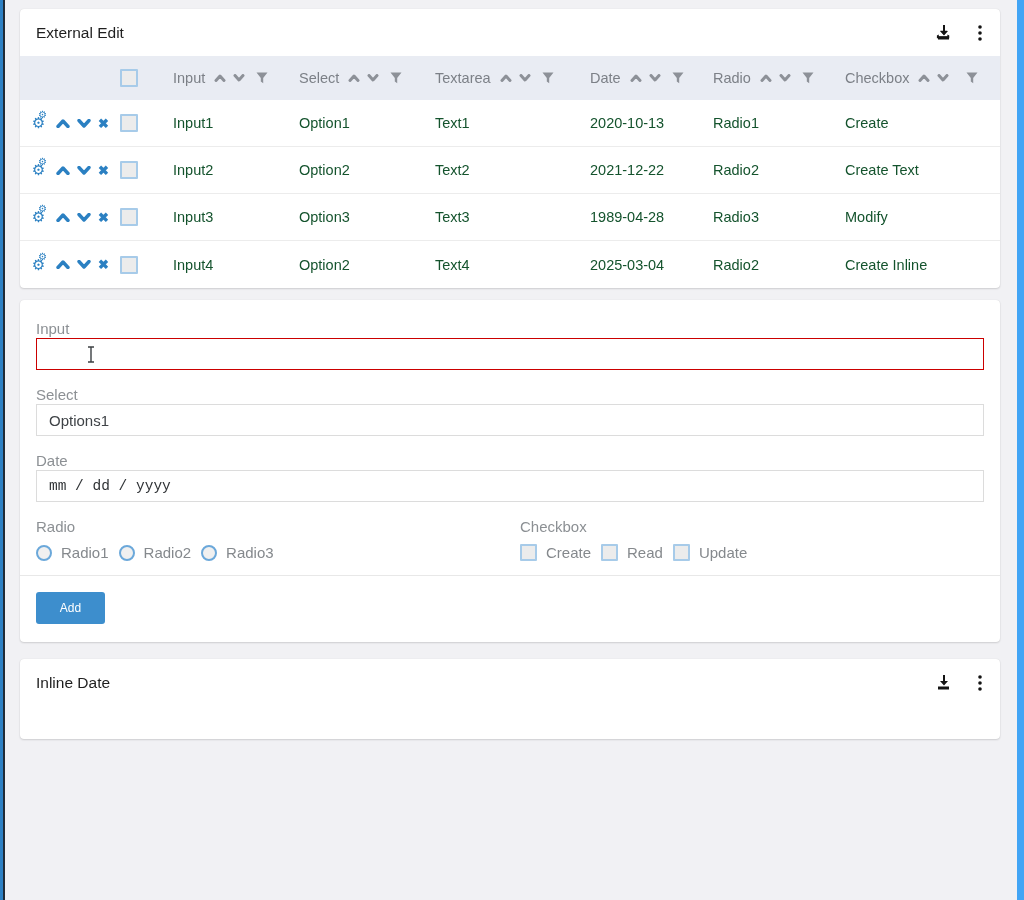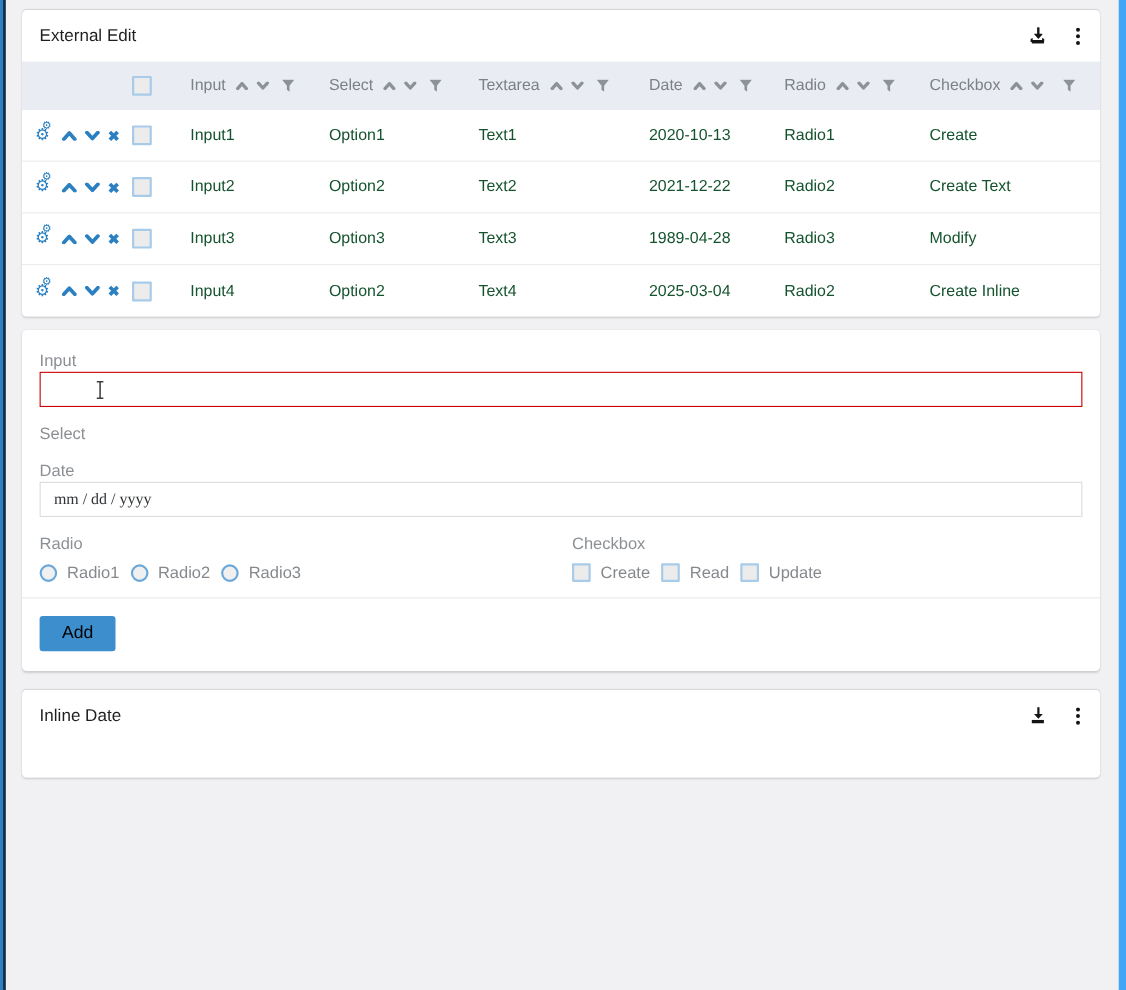"Options1" div.f-select { html: none -> <div> <span>Options1</span> </div> }
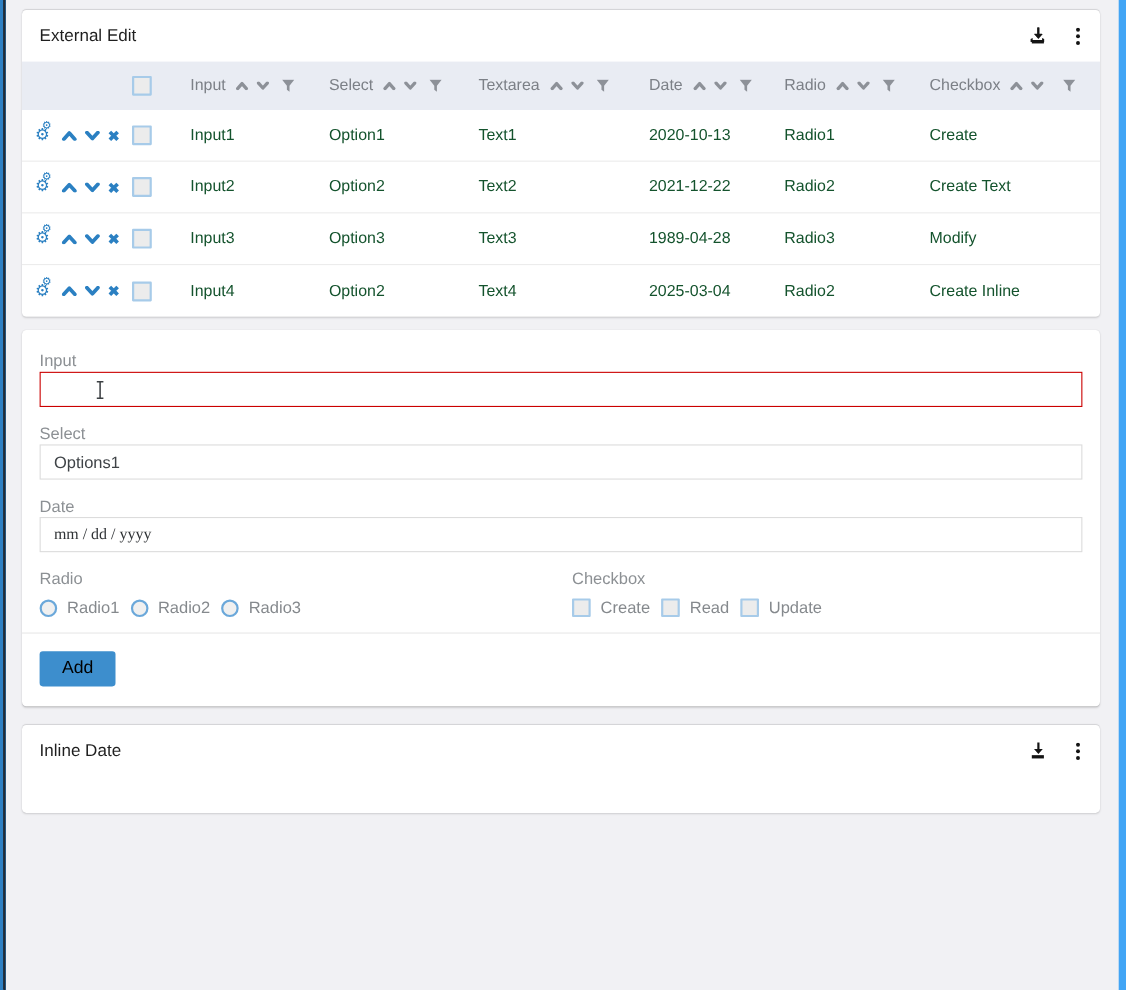"mm / dd / yyyy" .f-date { font-family: Liberation Serif, serif -> Liberation Mono, monospace }
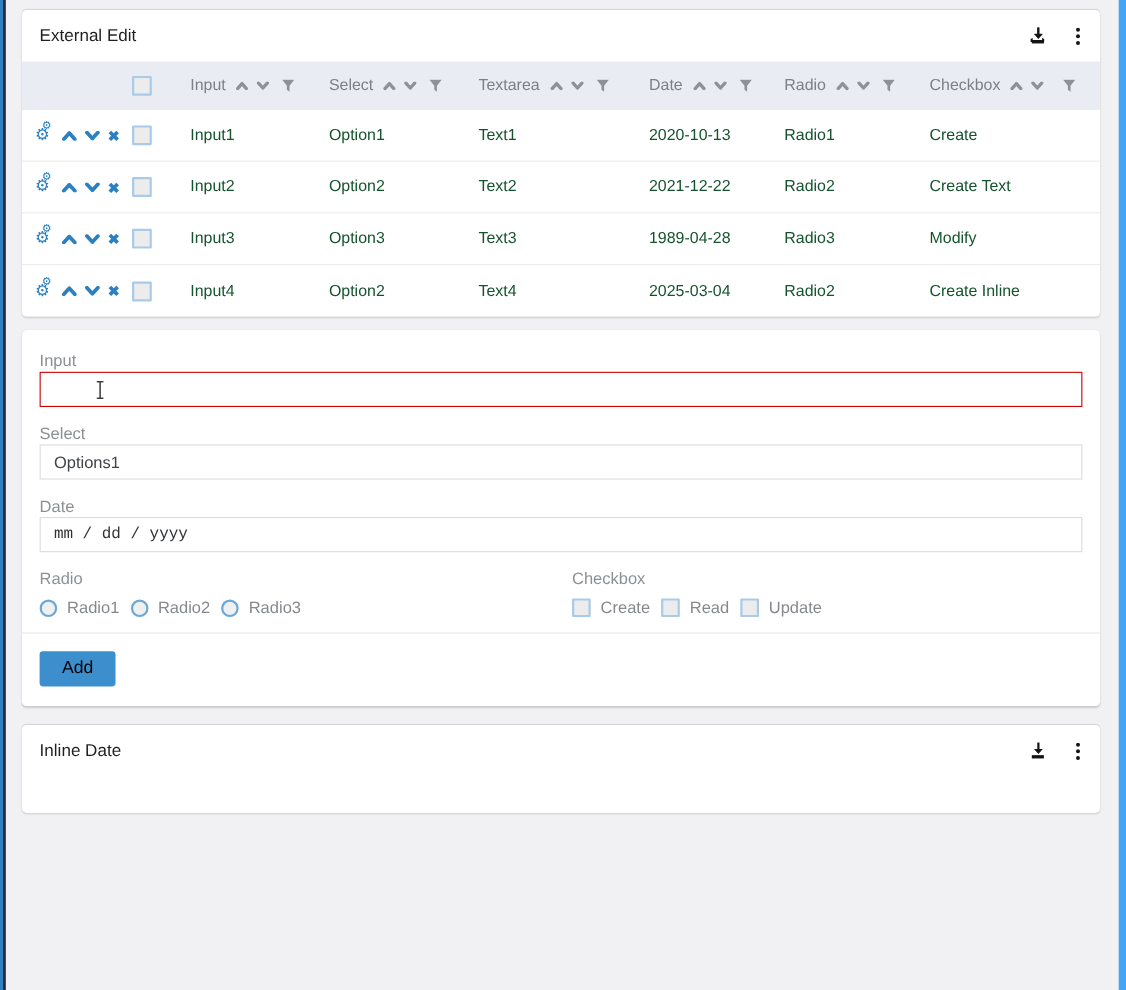"Add" .add-btn { color: #000000 -> #ffffff; font-size: 16px -> 12px }
